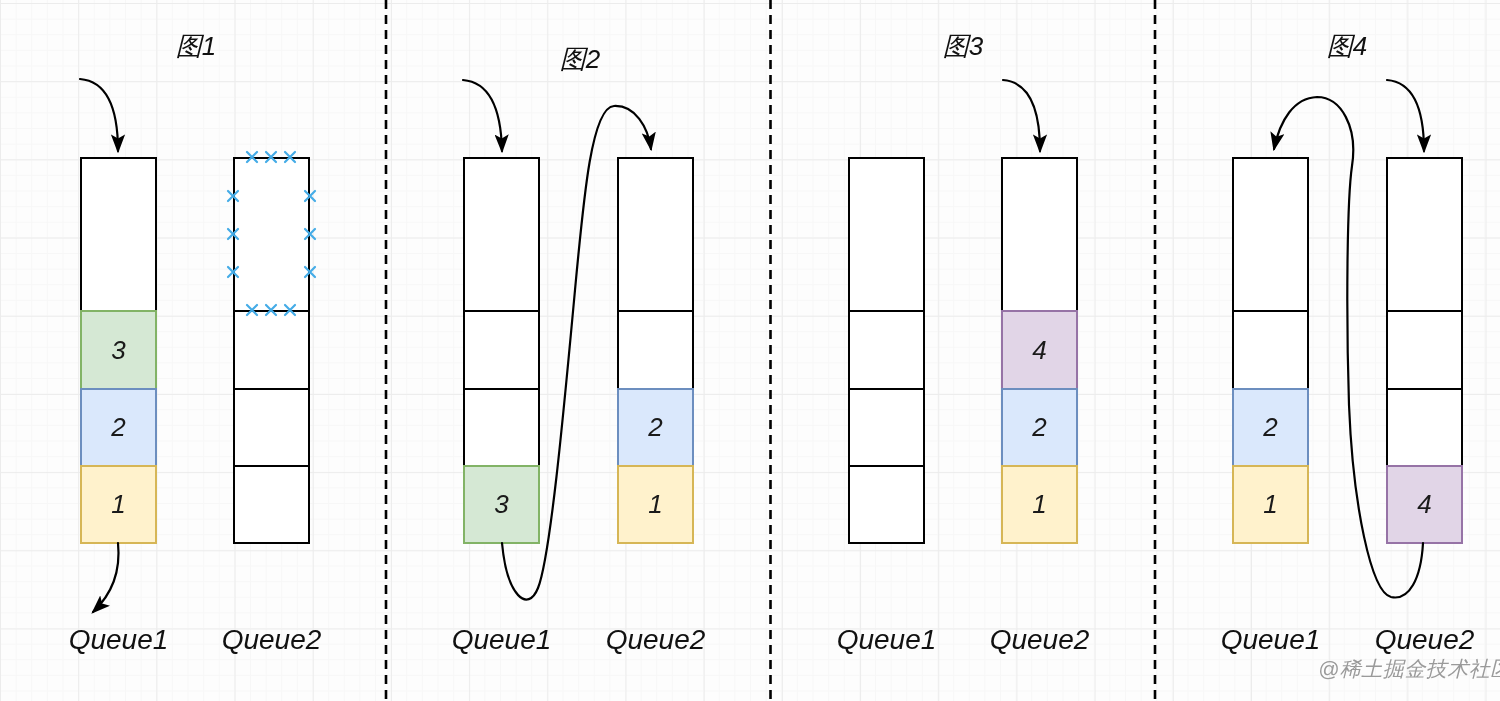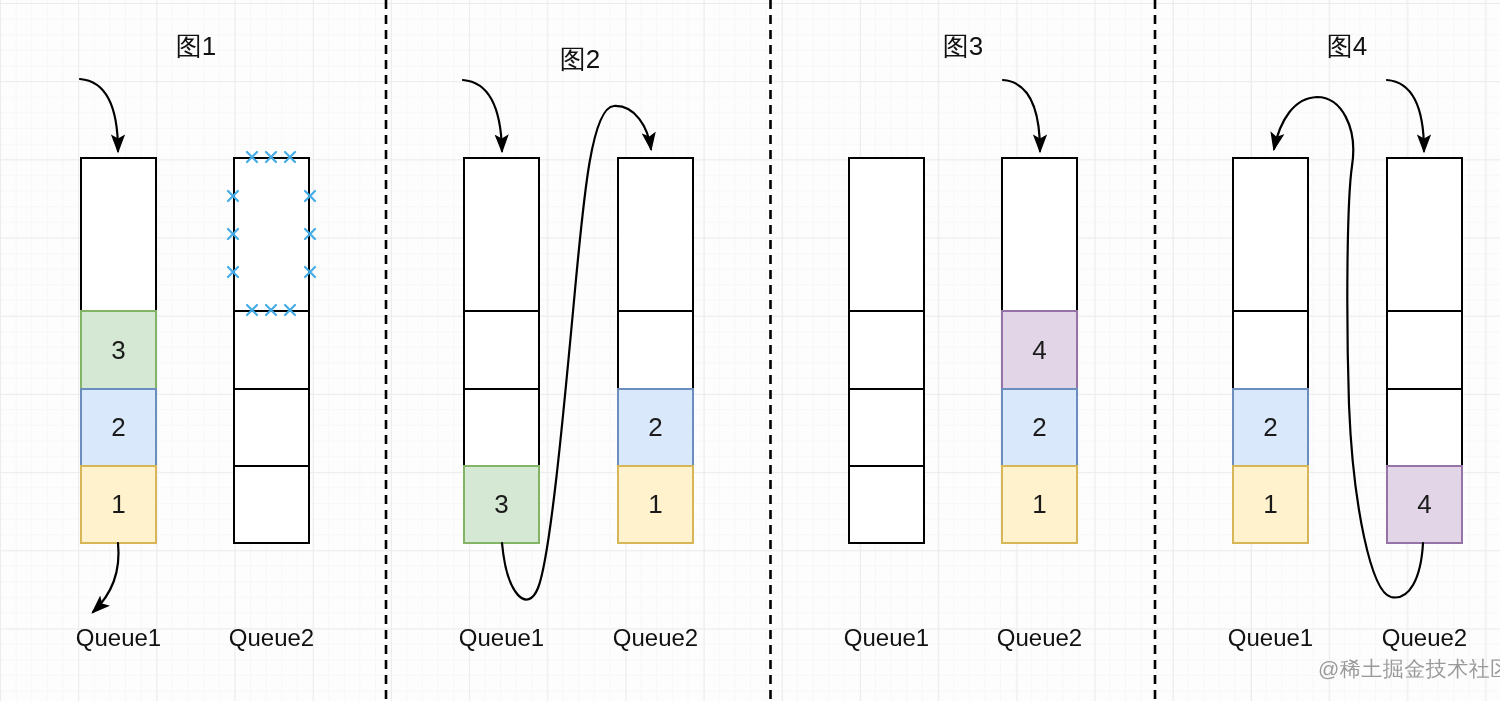"图1" .canvas { font-style: none -> italic }
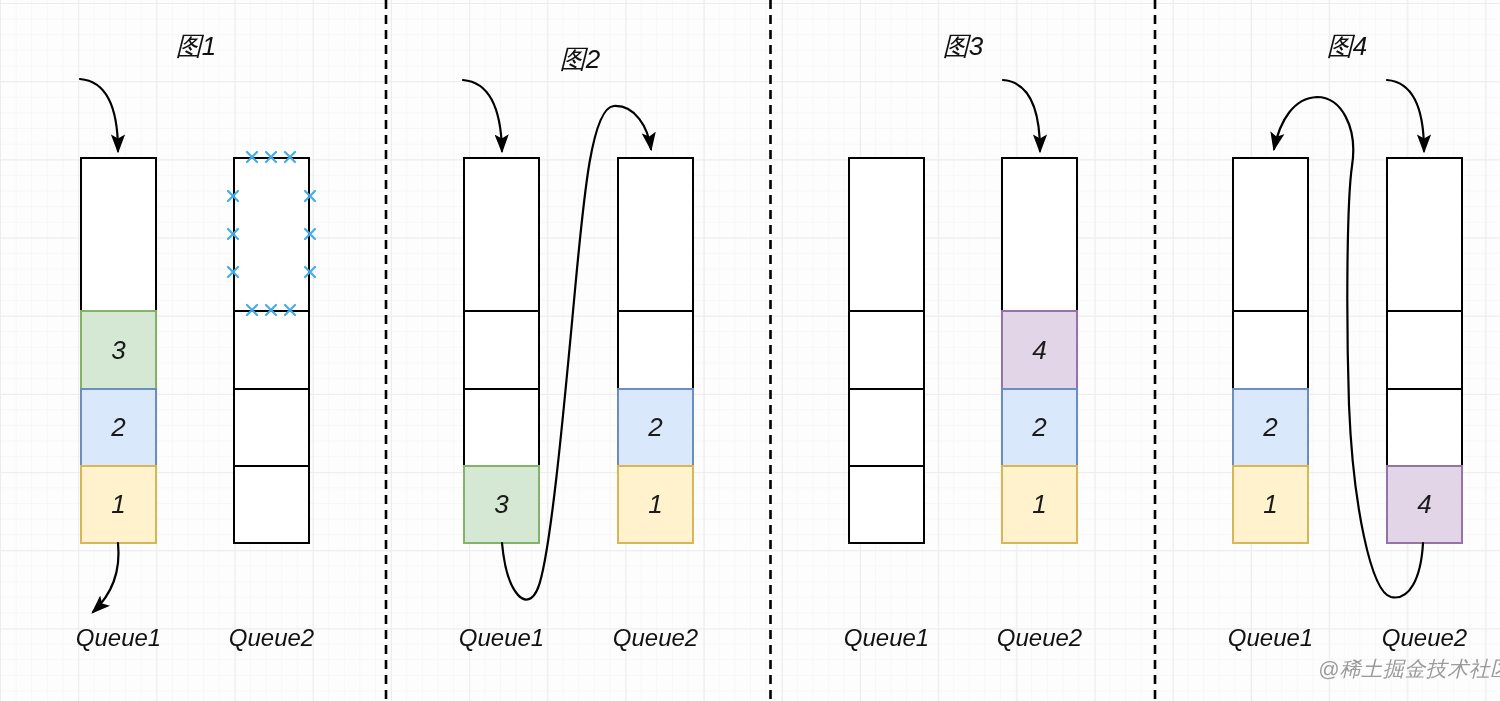"Queue1" .queue-label { font-size: 24px -> 28px }
